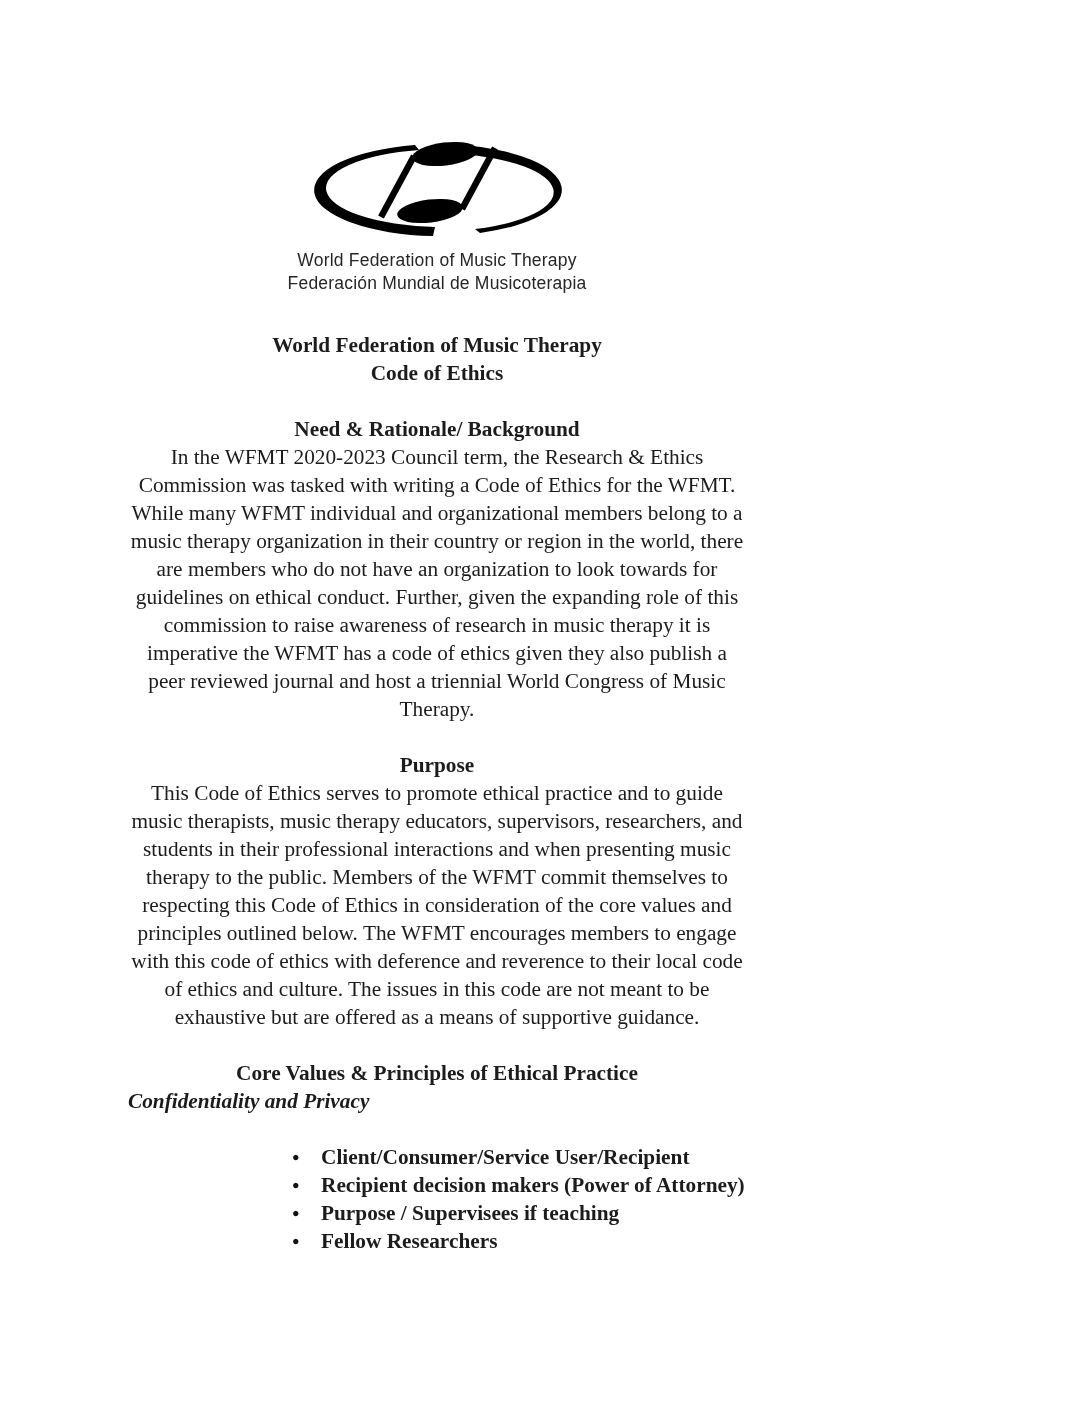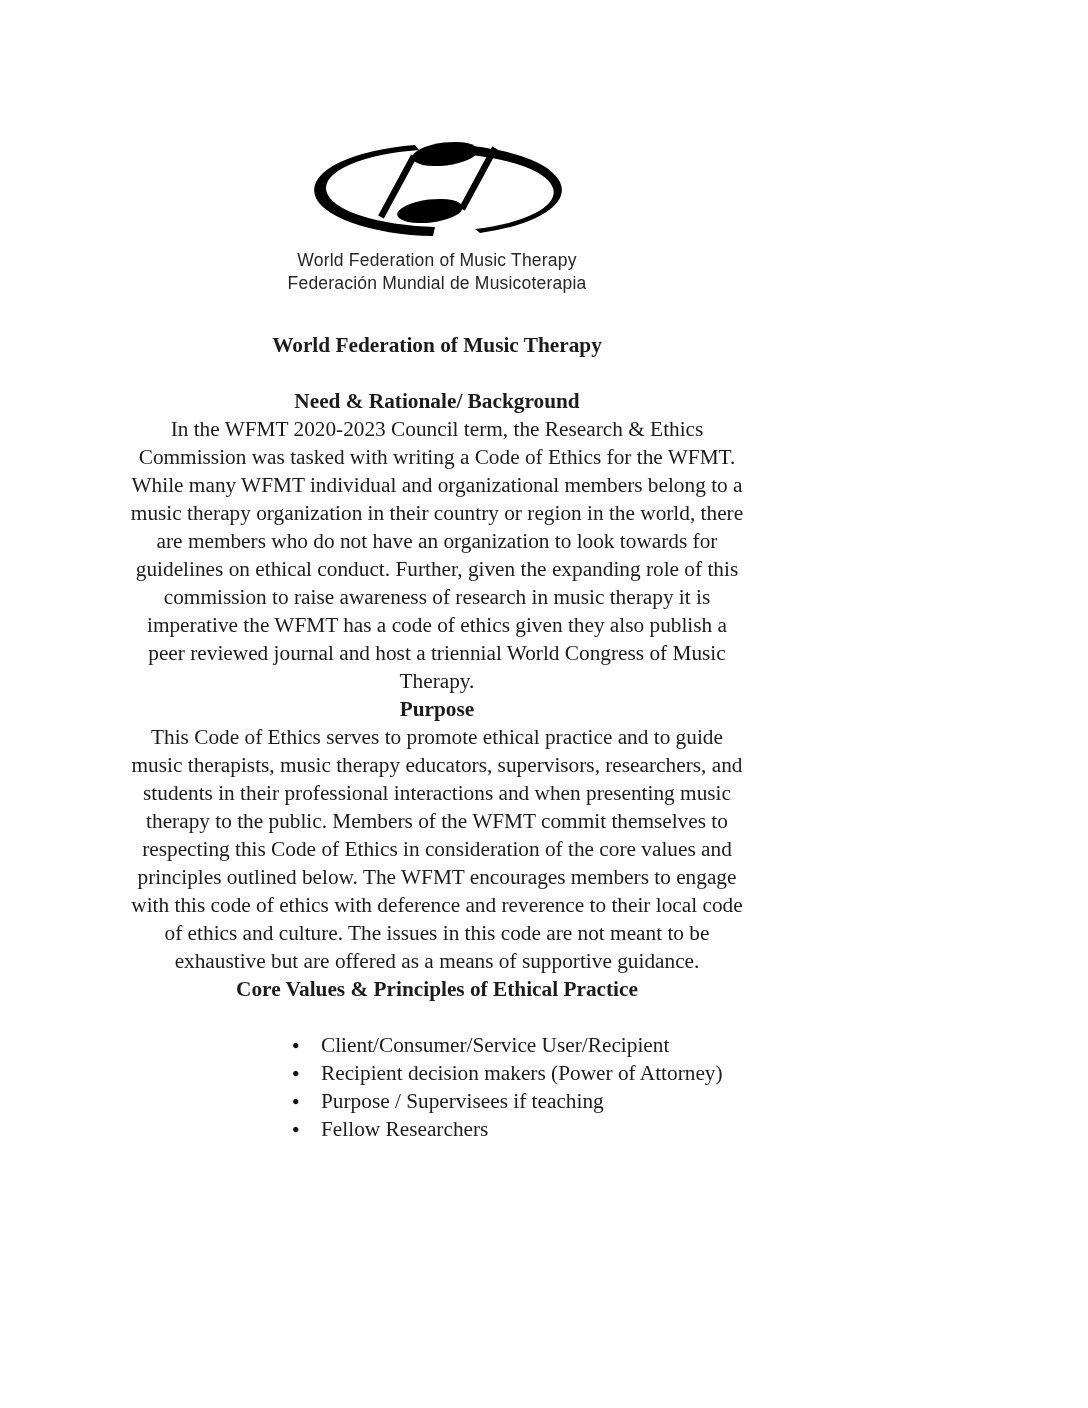"Code of Ethics" div { html: none -> <div>Code of Ethics</div> }
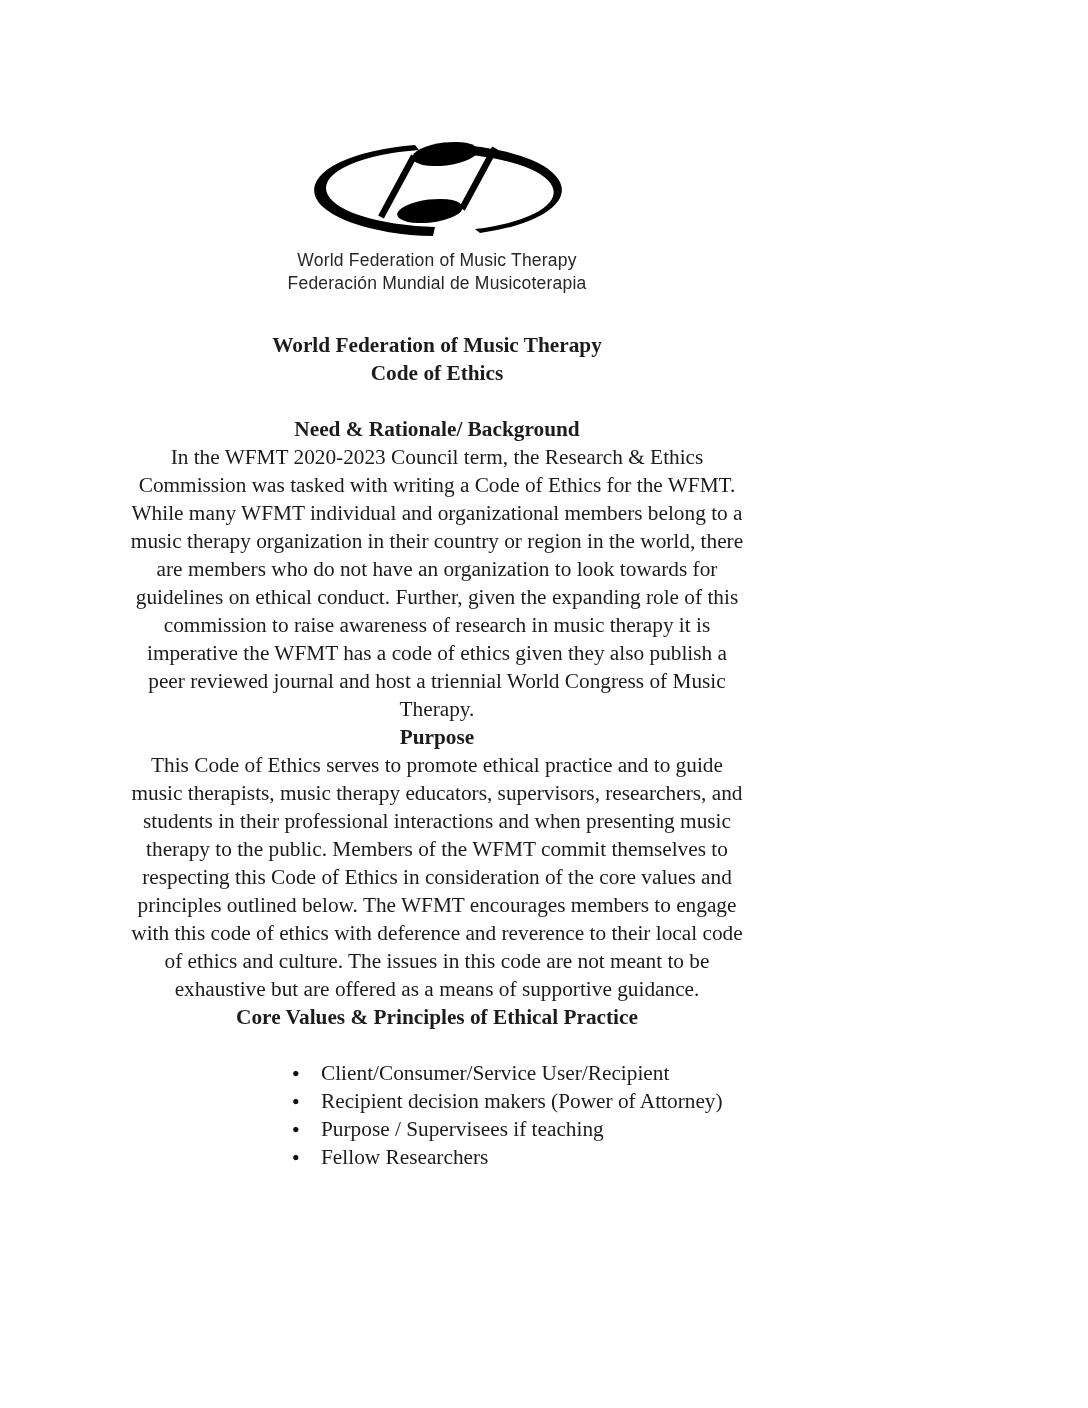"Need & Rationale/ Background" .section { margin-top: none -> 28px }
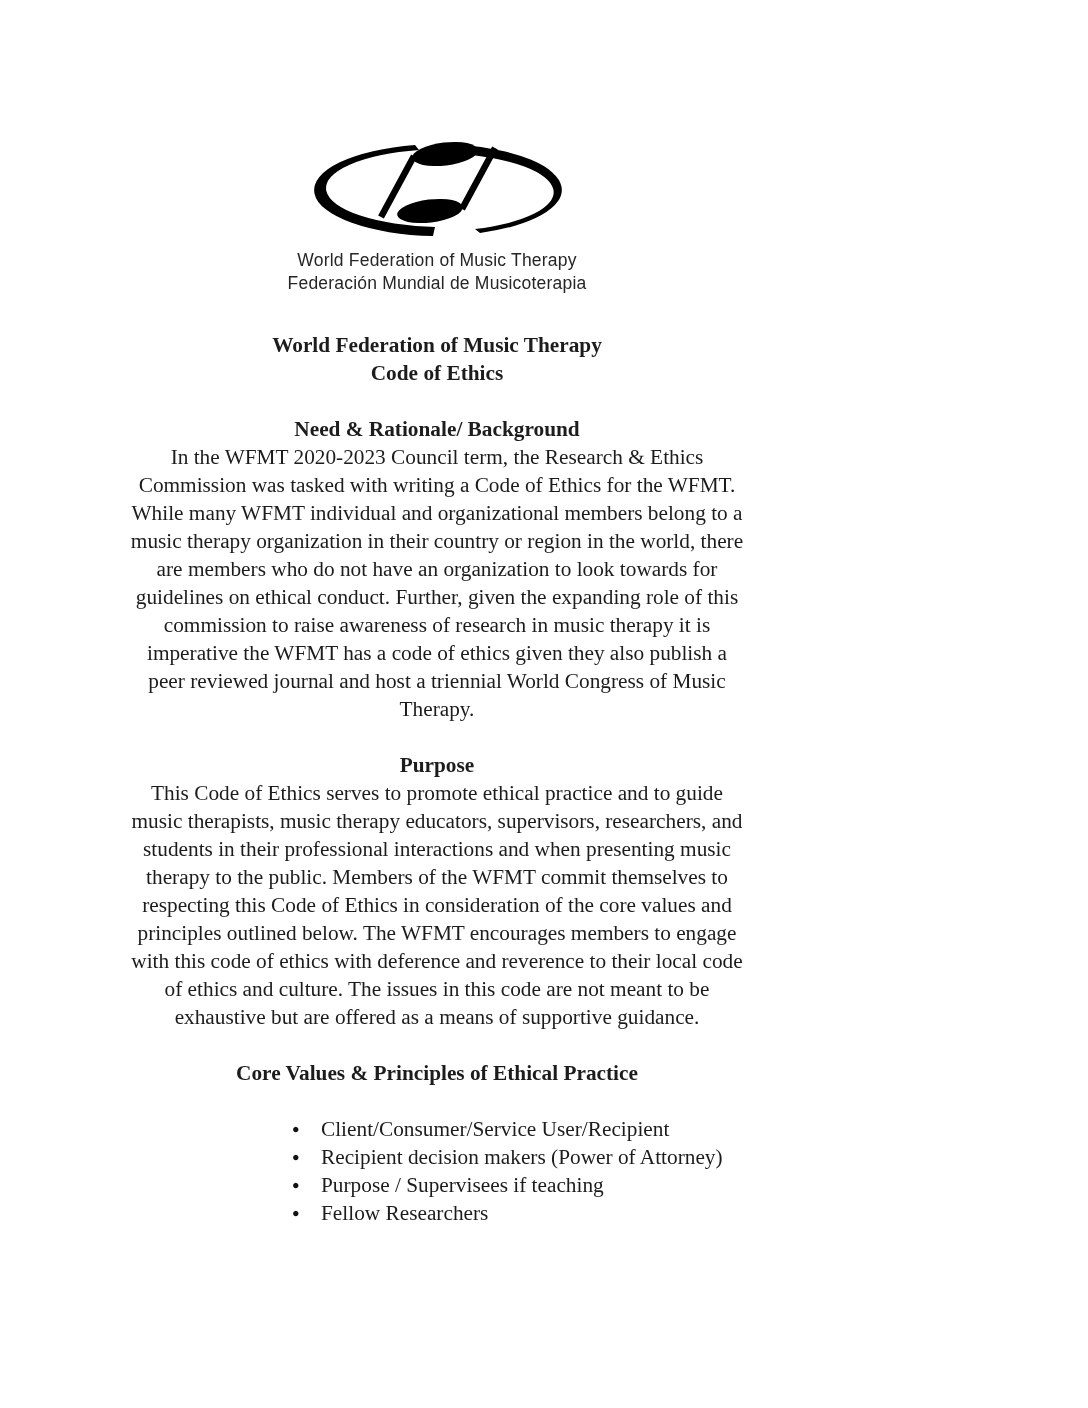"Confidentiality and Privacy" div.subheading { html: none -> <div>Confidentiality and Privacy</div> }
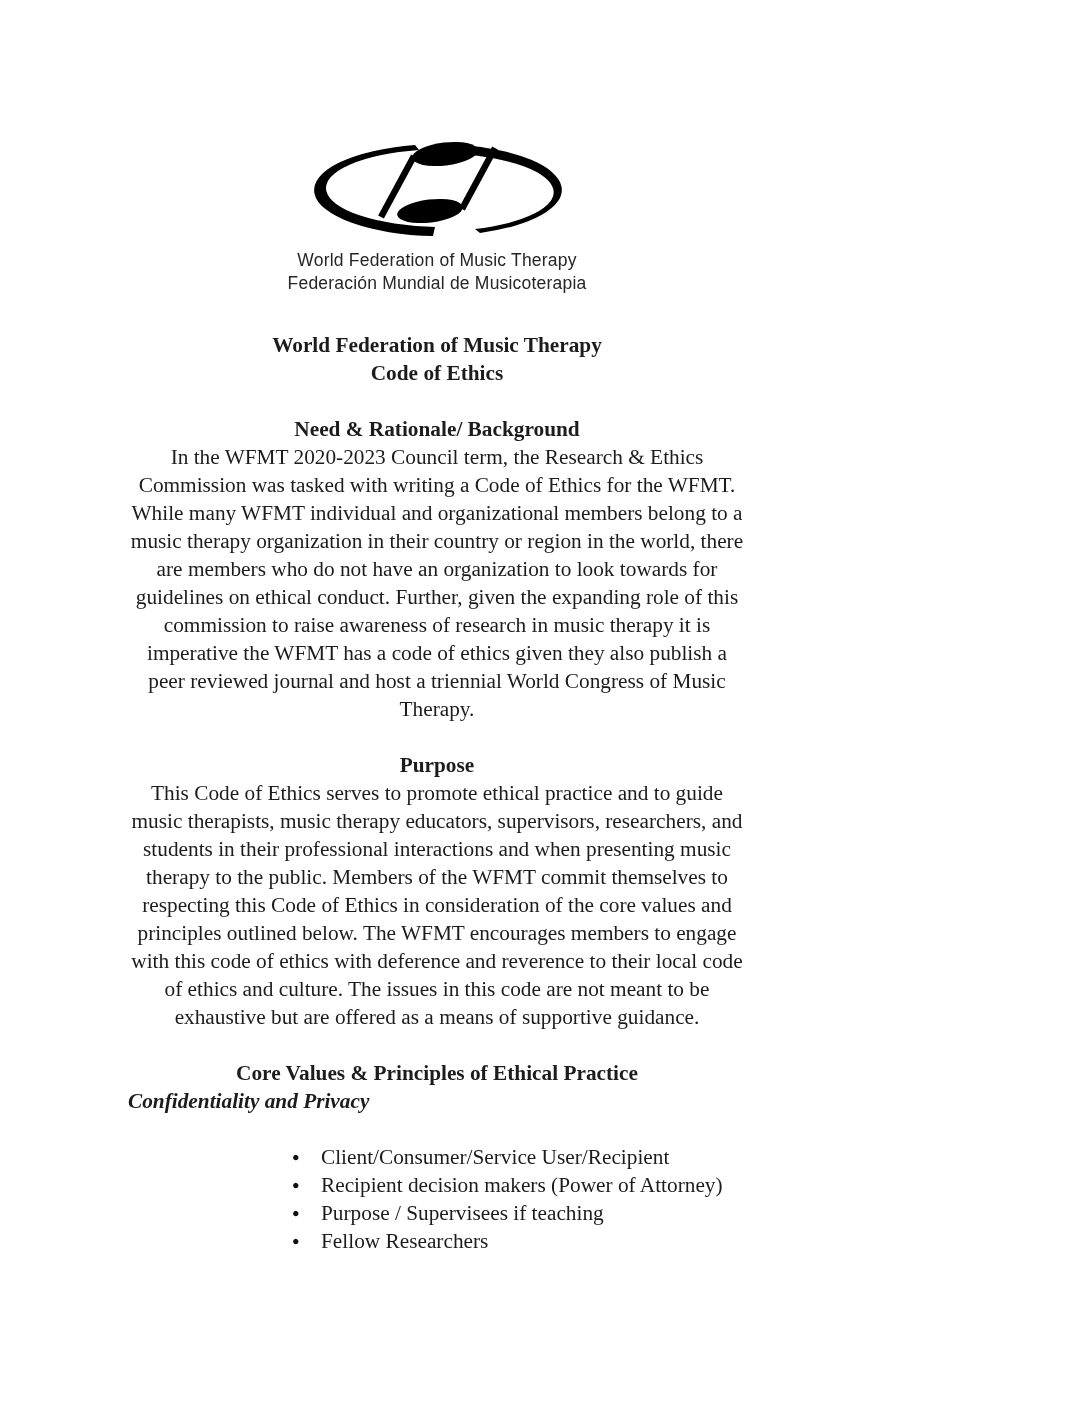"Client/Consumer/Service User/Recipient" .bullet-text { font-weight: none -> bold }
